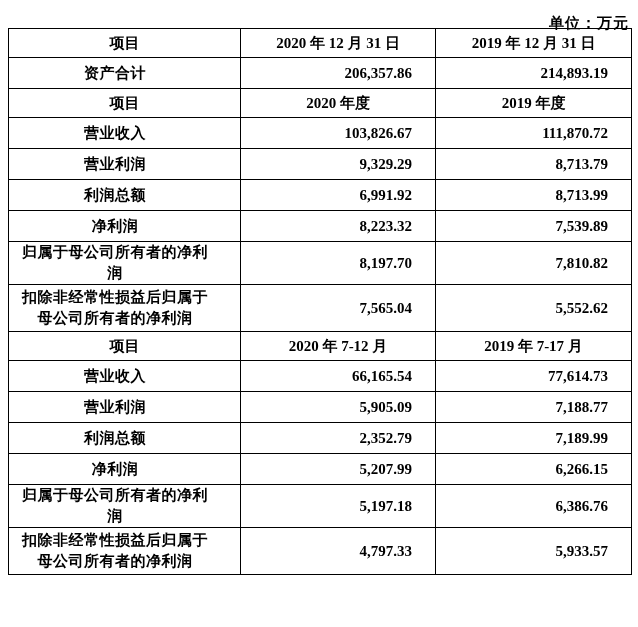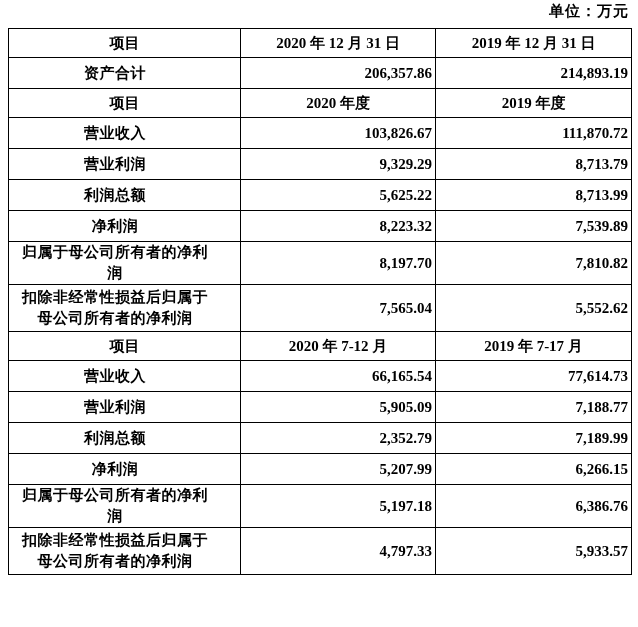"单位：万元" .unit-label { top: 2px -> 14px }
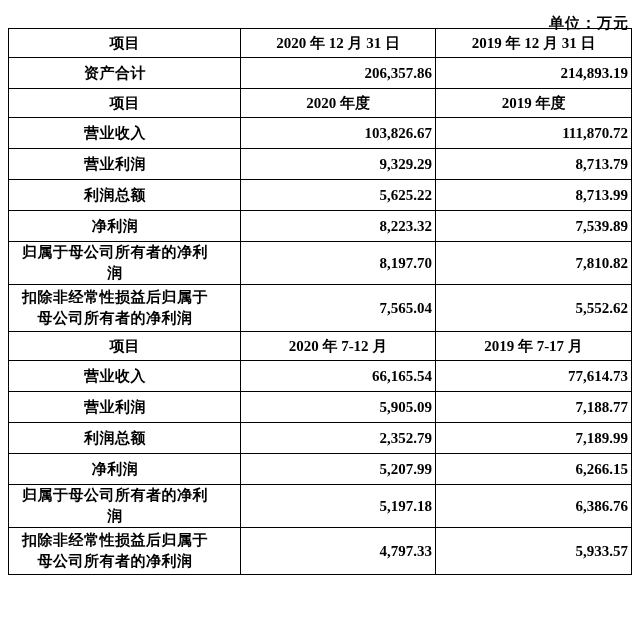"206,357.86" .fin-table td.cell-num { padding-right: 3px -> 23px }
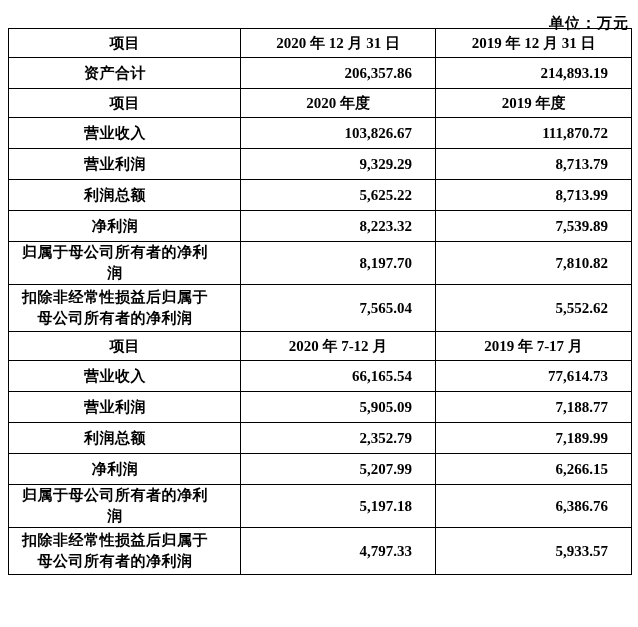"5,625.22" td.cell-num { text: 5,625.22 -> 6,991.92 }
